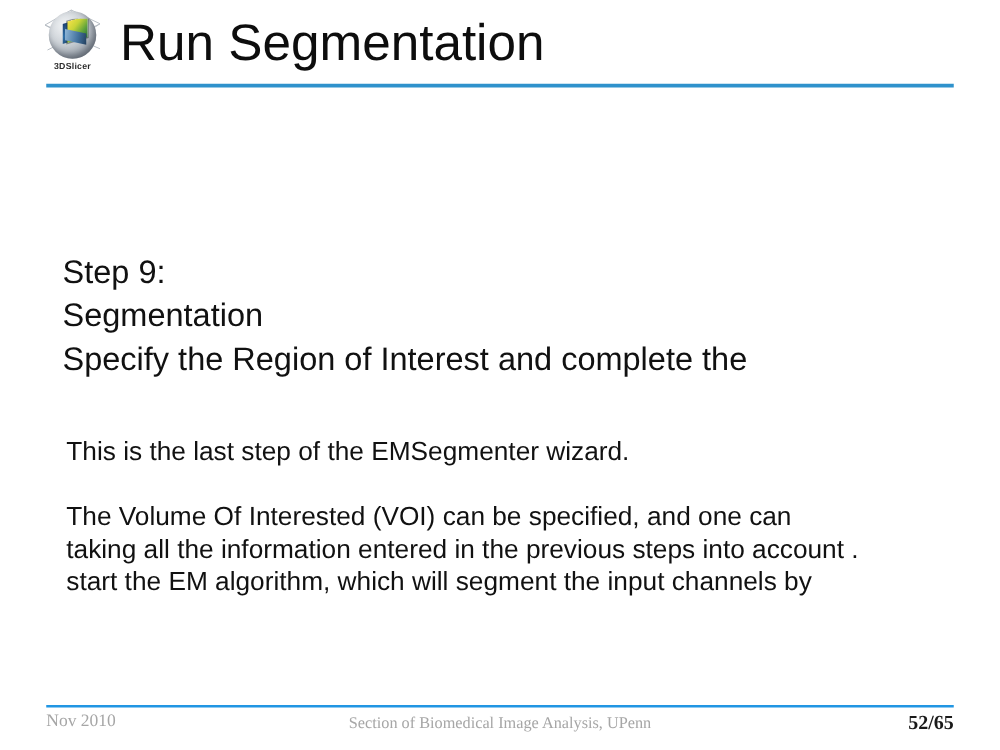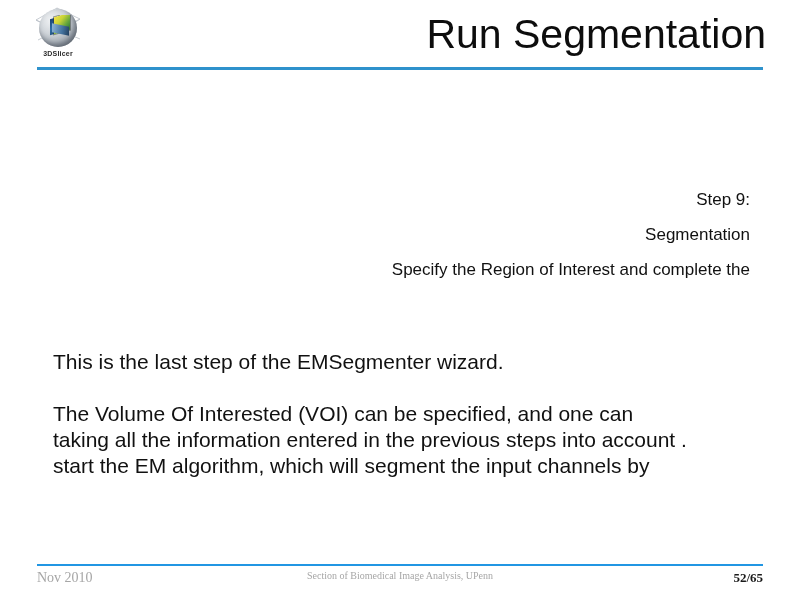"Run Segmentation" .slide-title { text-align: right -> left }
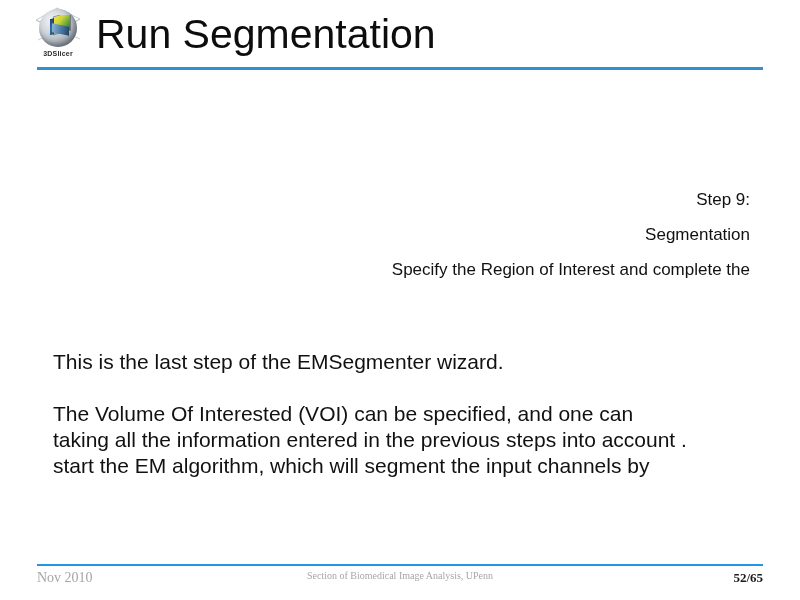"Step 9:" .step-heading { font-size: 17px -> 26px; text-align: right -> left; top: 182px -> 200px }
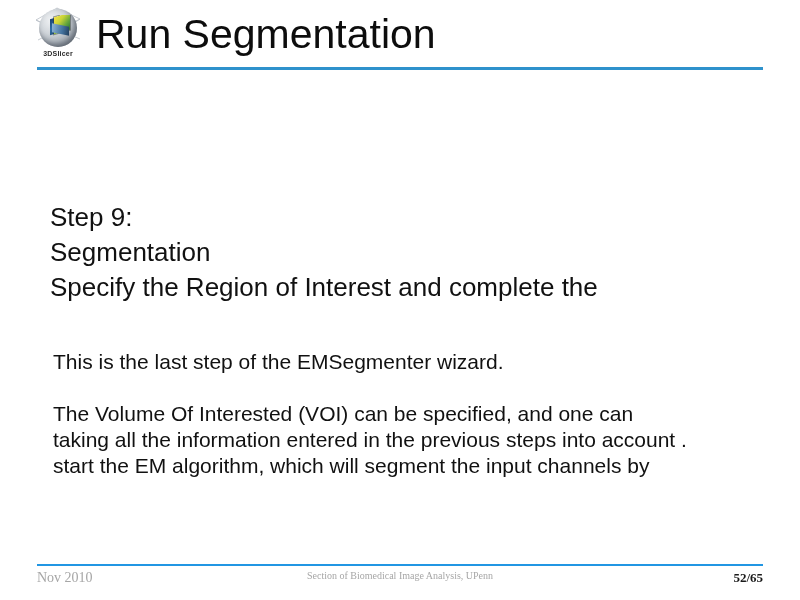"Section of Biomedical Image Analysis," .footer-center { font-size: 10px -> 13px }
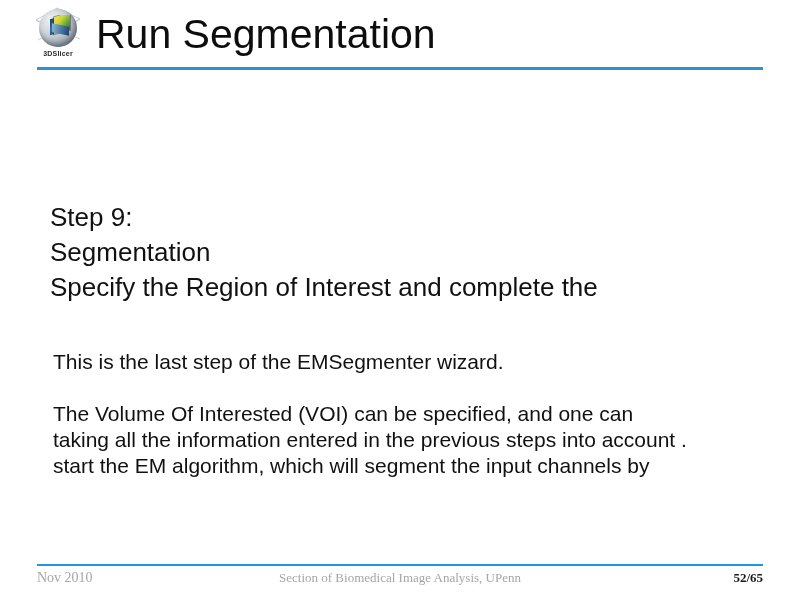"52/65" .footer-right { font-size: 13px -> 16px }
